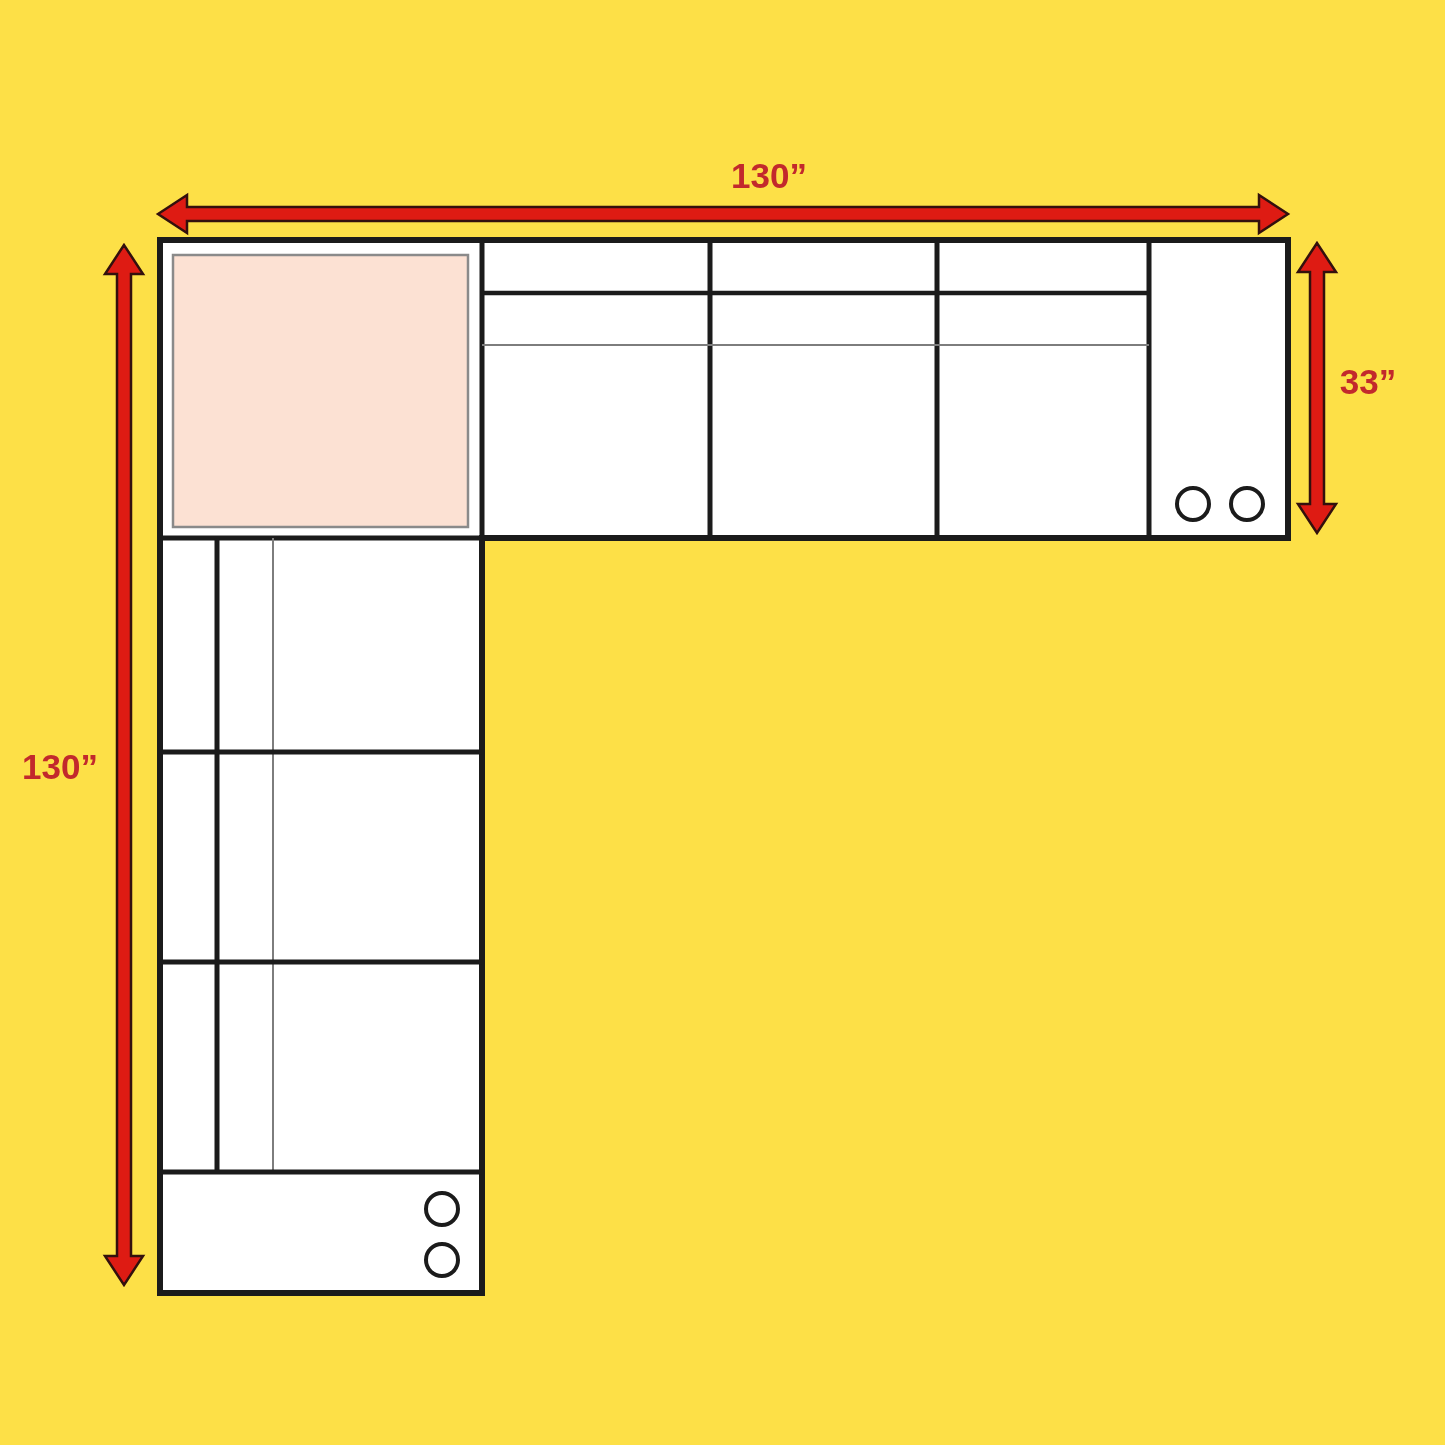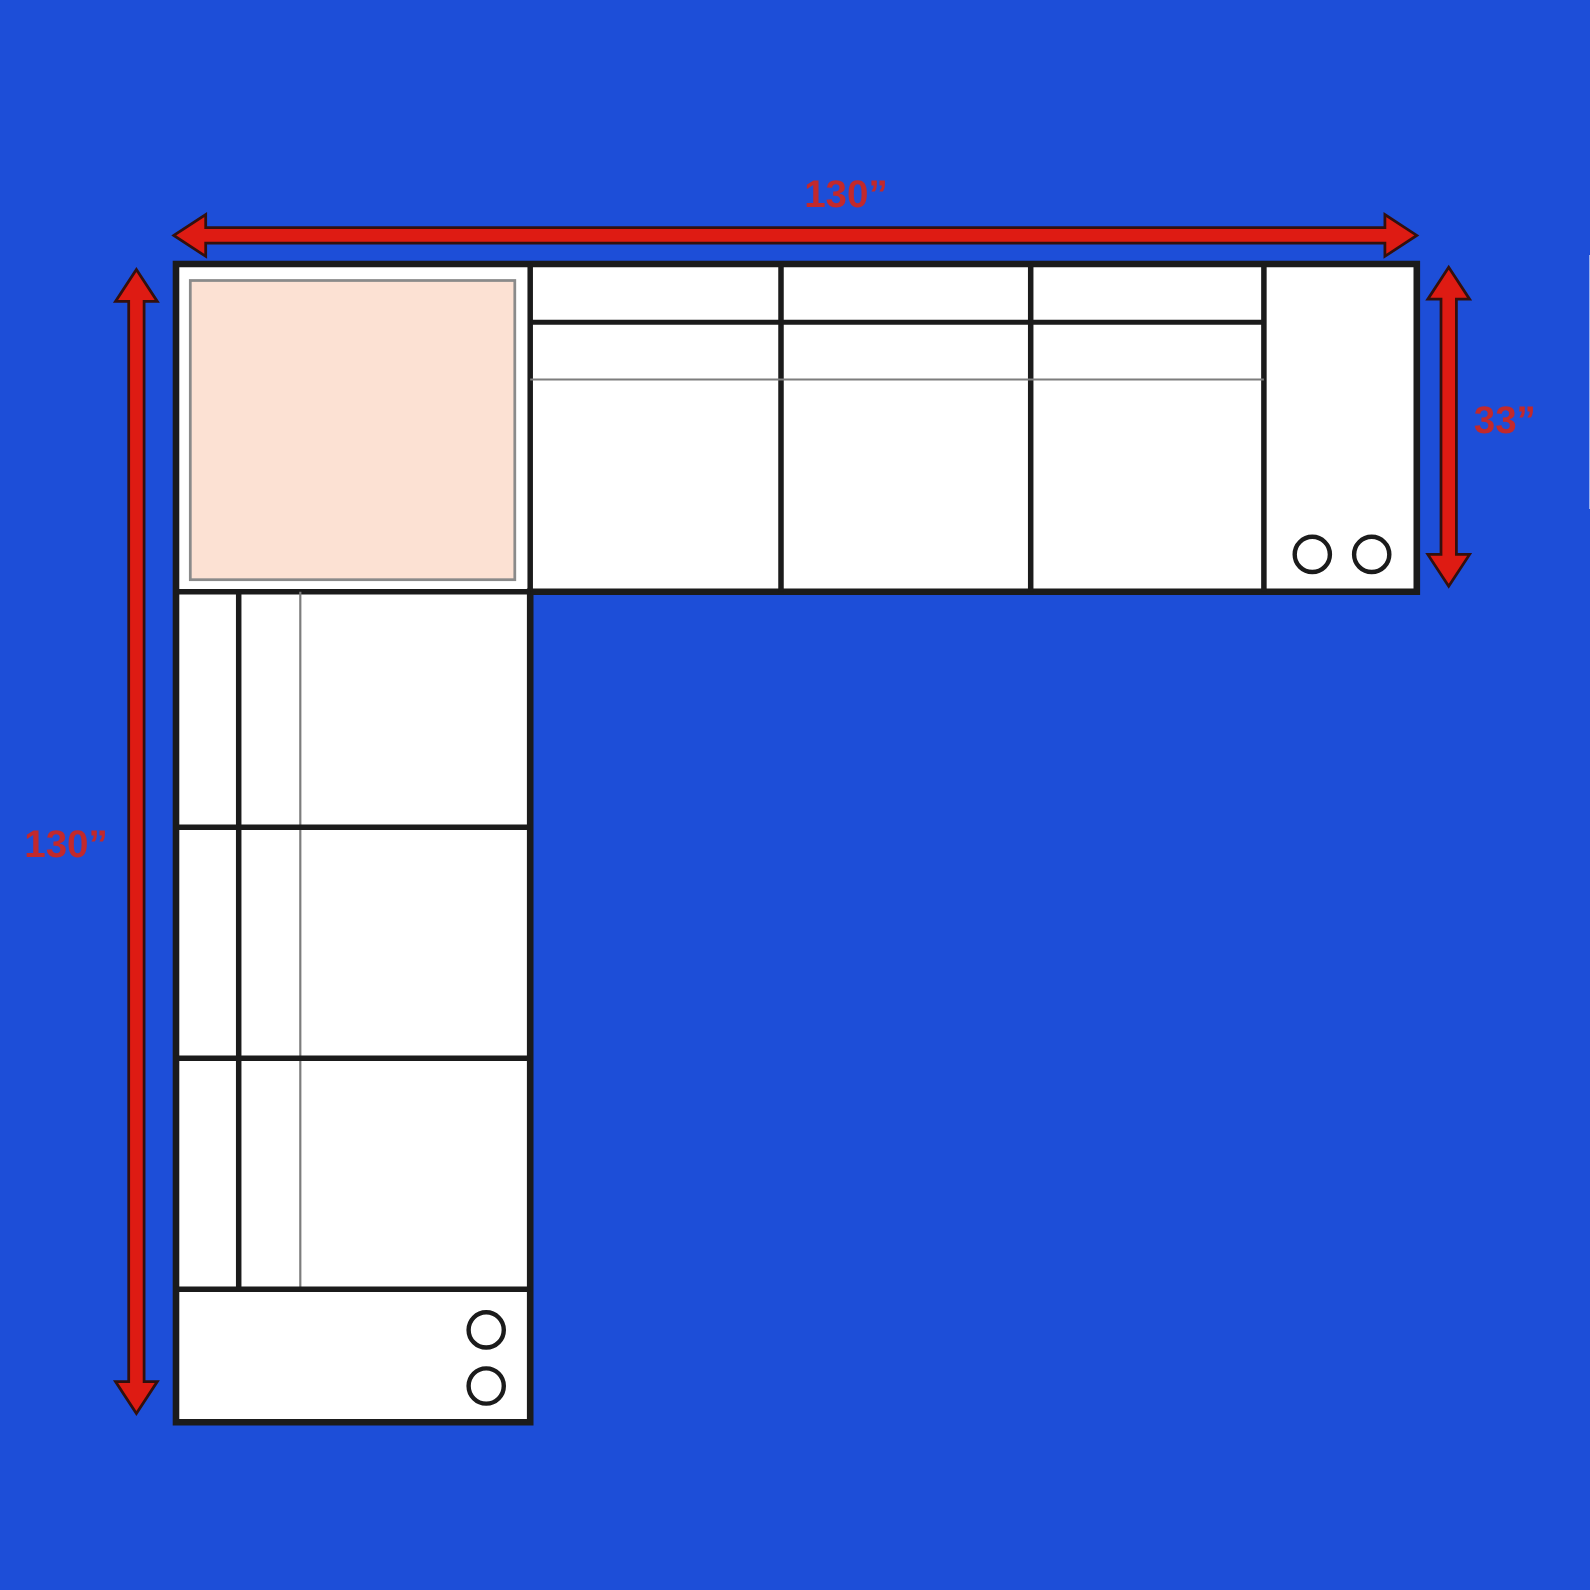"130”" .canvas { background: #1d4ed8 -> #fde047 }
